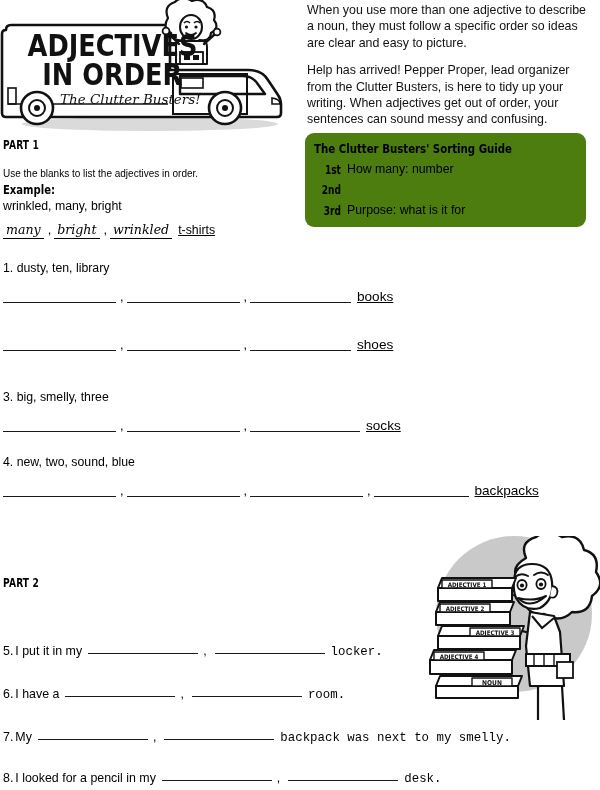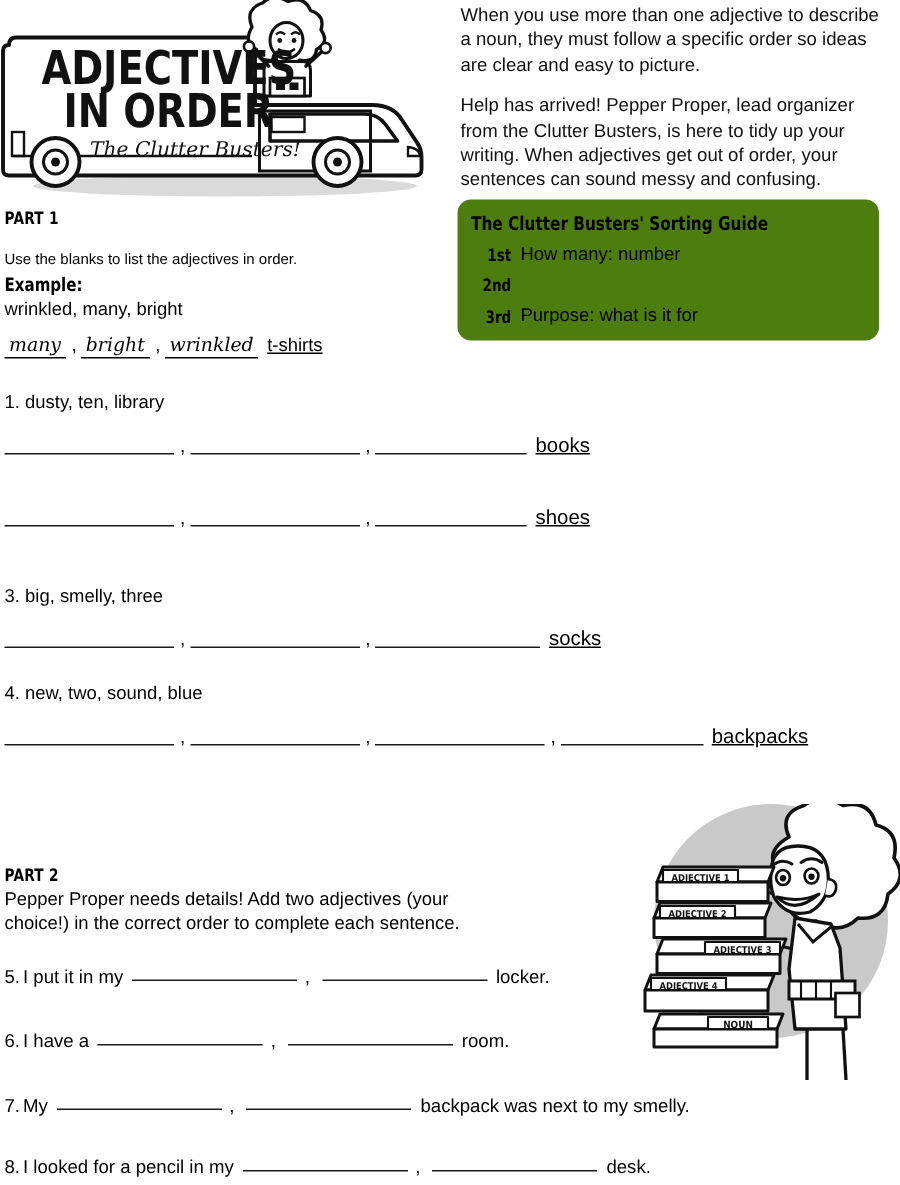"Pepper Proper needs details! Add" div.sub { html: <div>Pepper Proper needs details! Add two adjectives (your choice!) in the correct order to complete each sentence.</div> -> none }
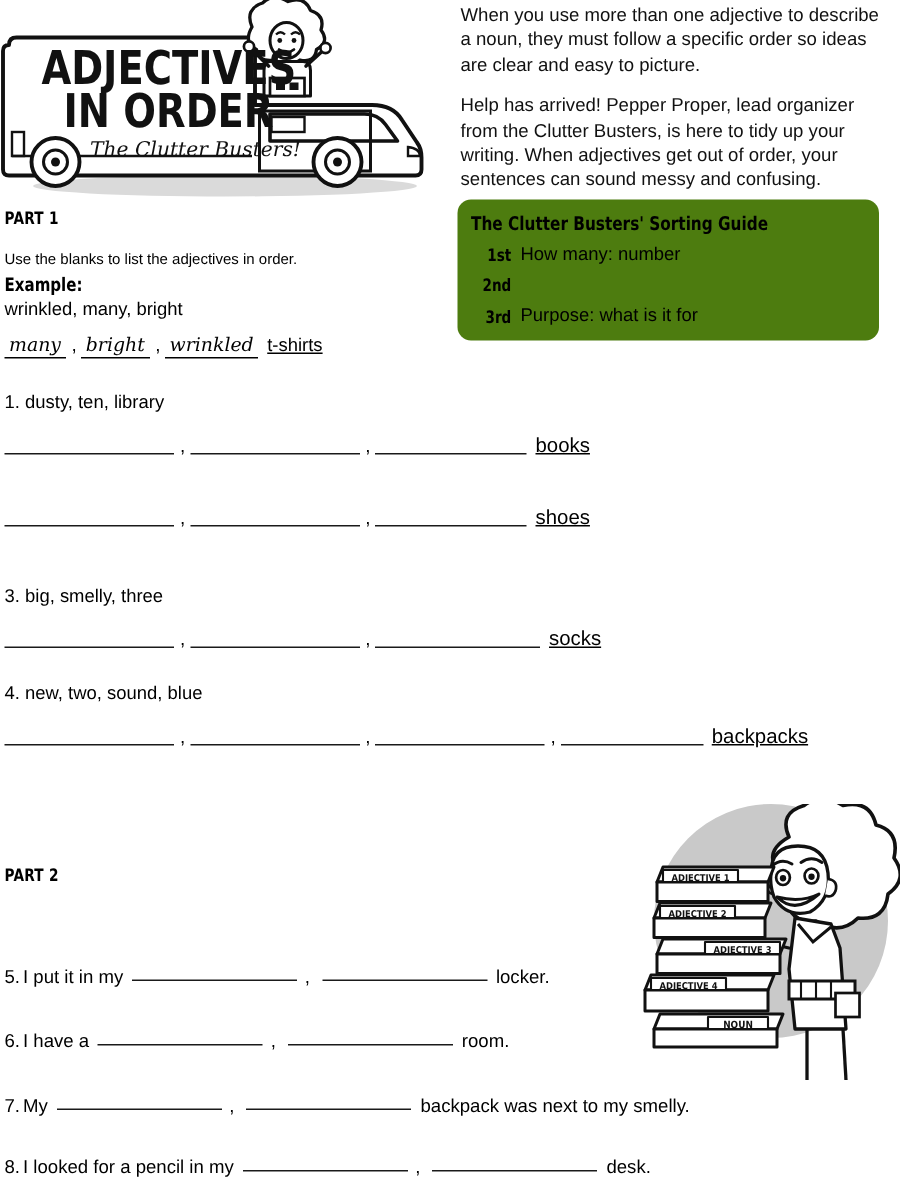"locker." .q-inline .end { font-family: none -> Liberation Mono, monospace }
